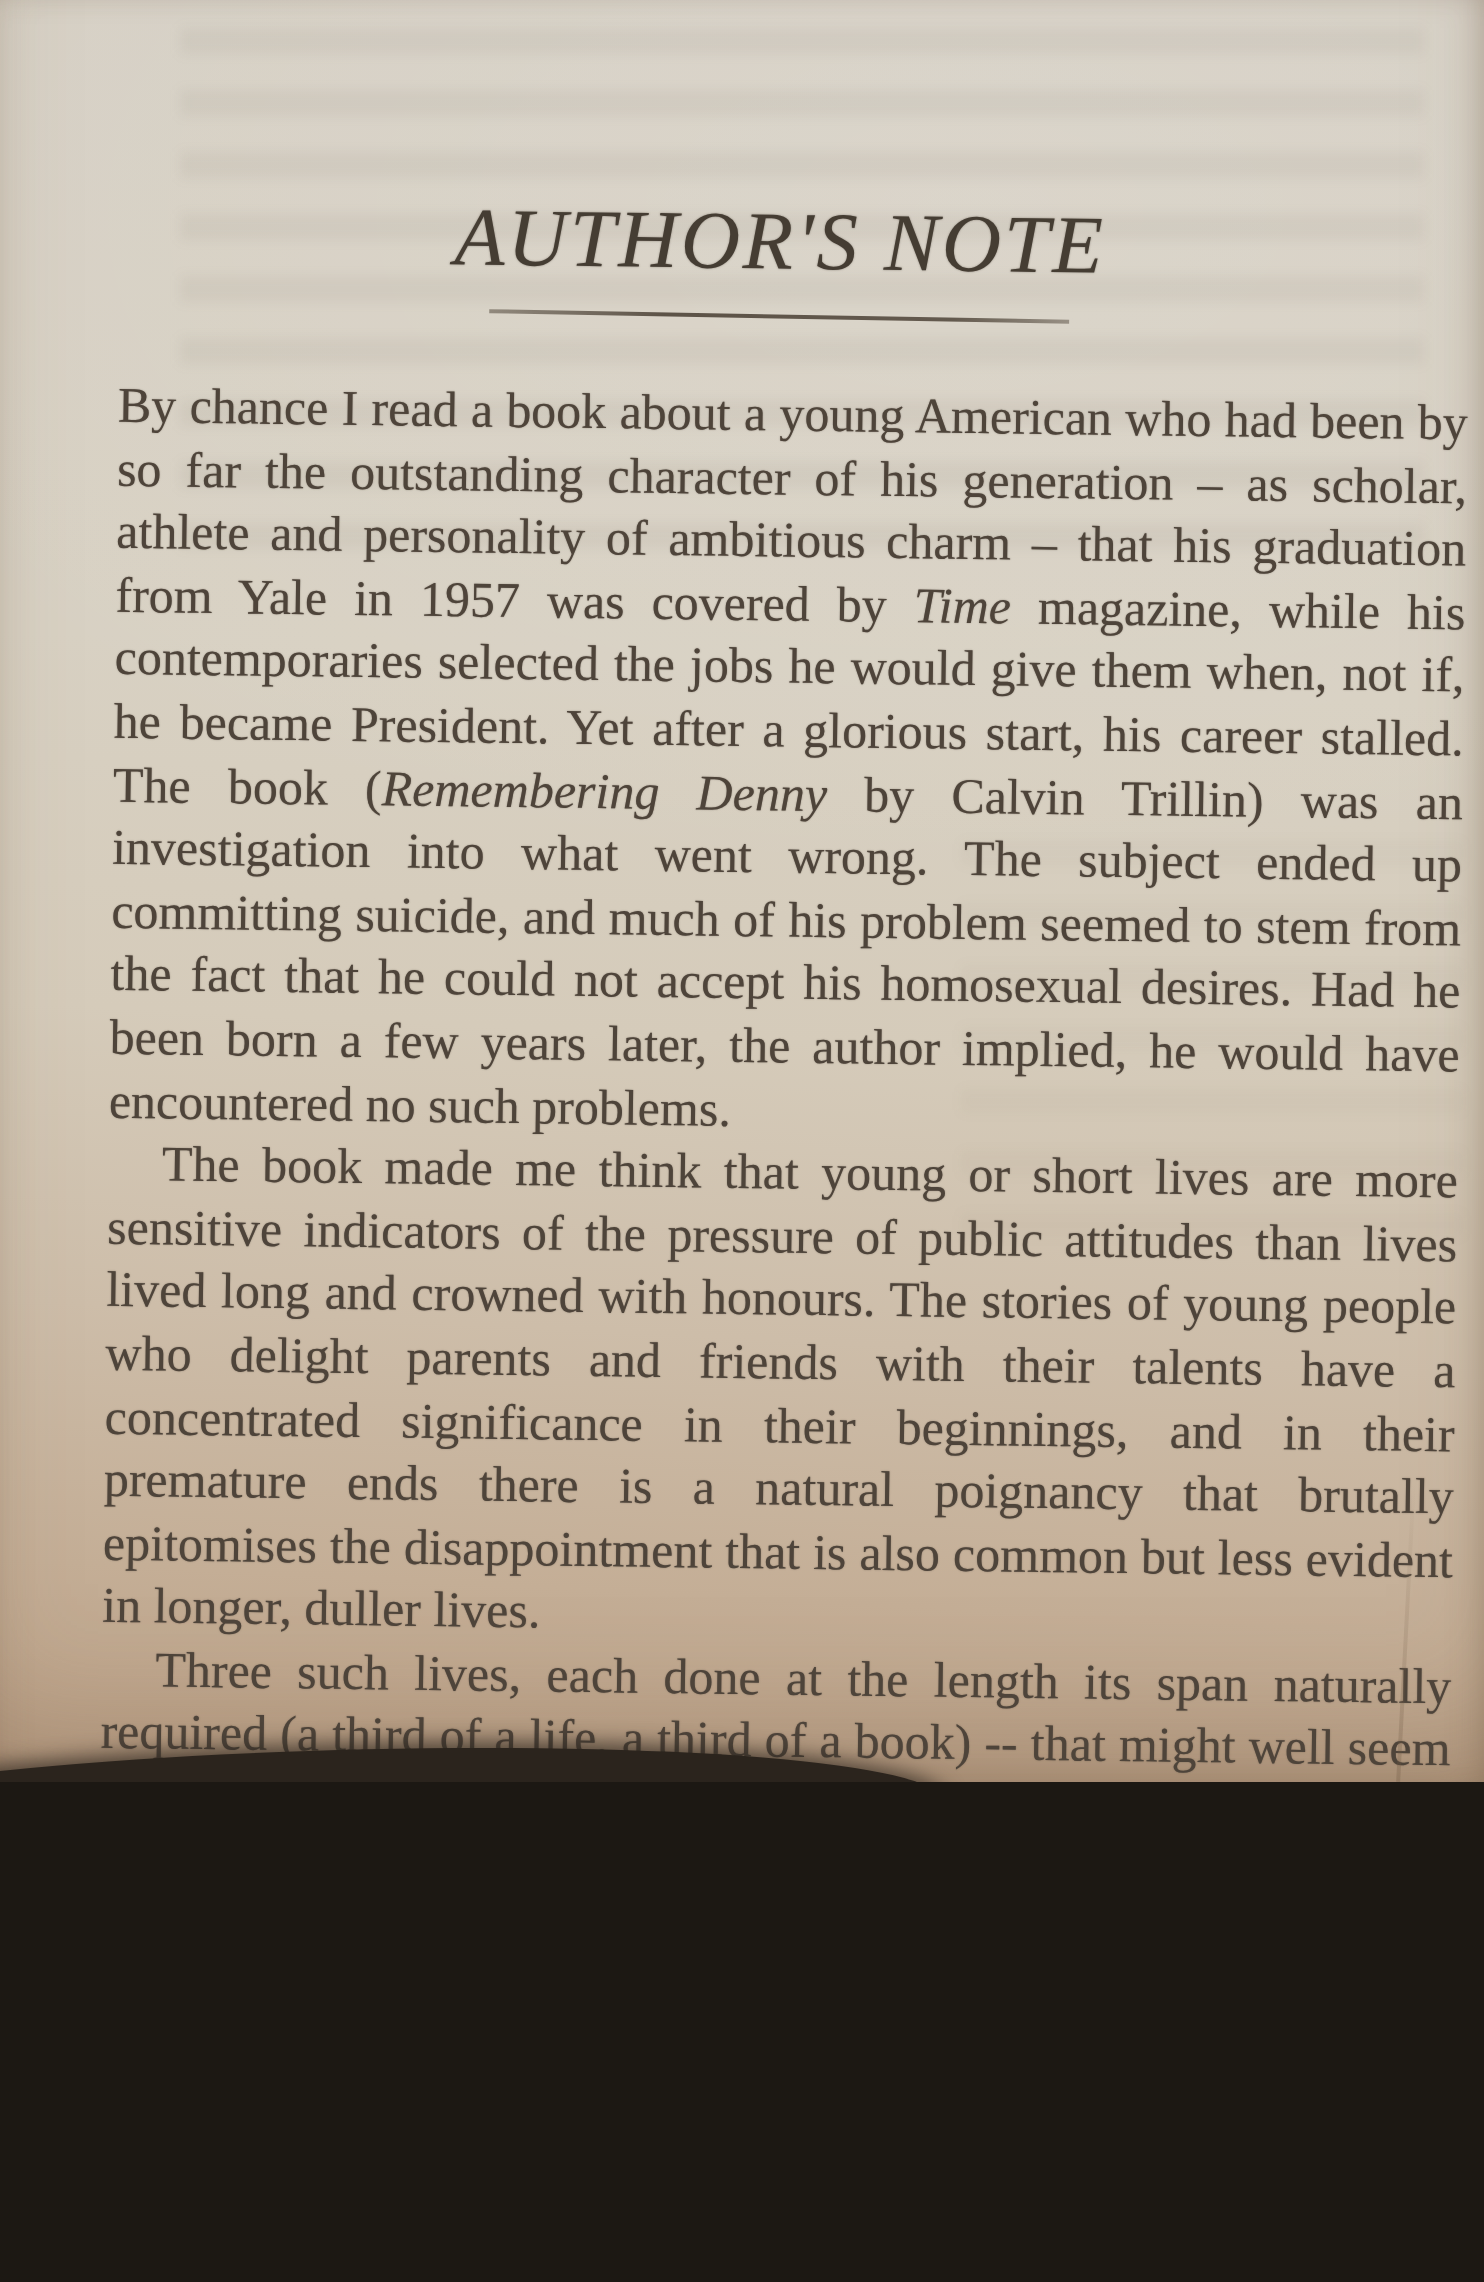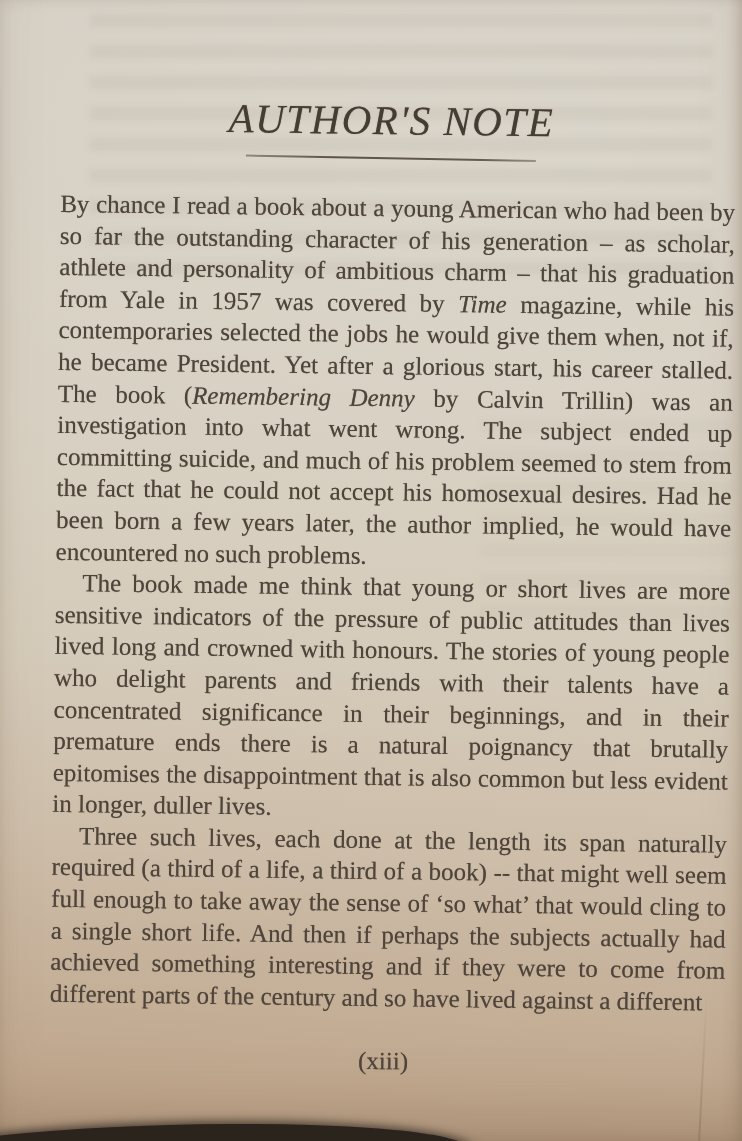"AUTHOR'S NOTE" .photo { height: 1141px -> 891px }
